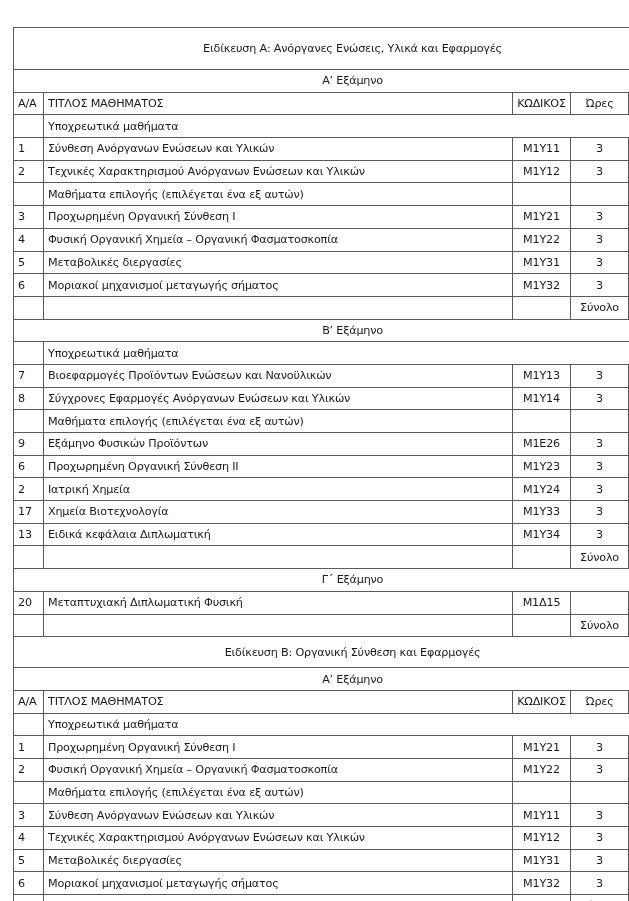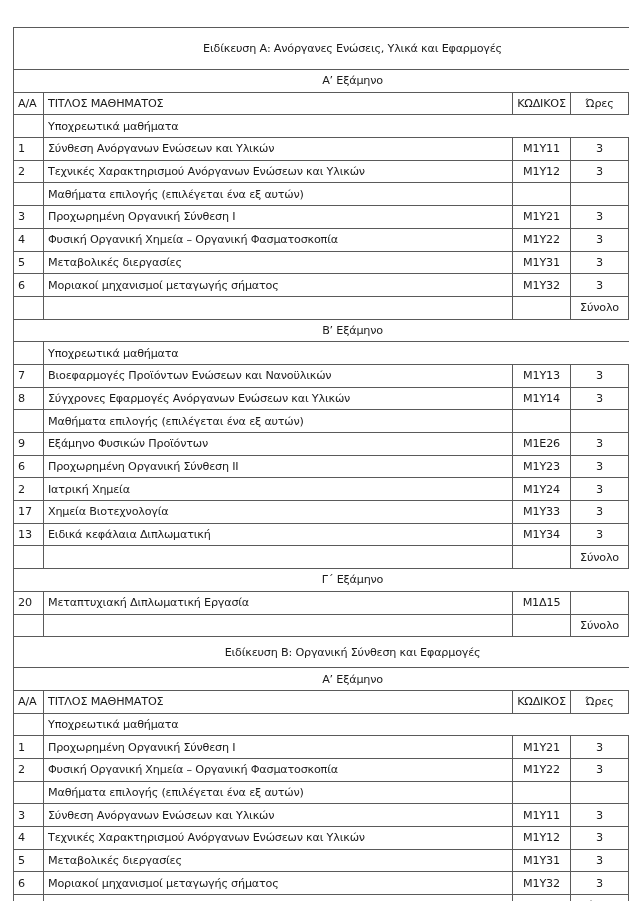"Μεταπτυχιακή Διπλωματική Εργασία" td.col-title { text: Εργασία -> Φυσική }
